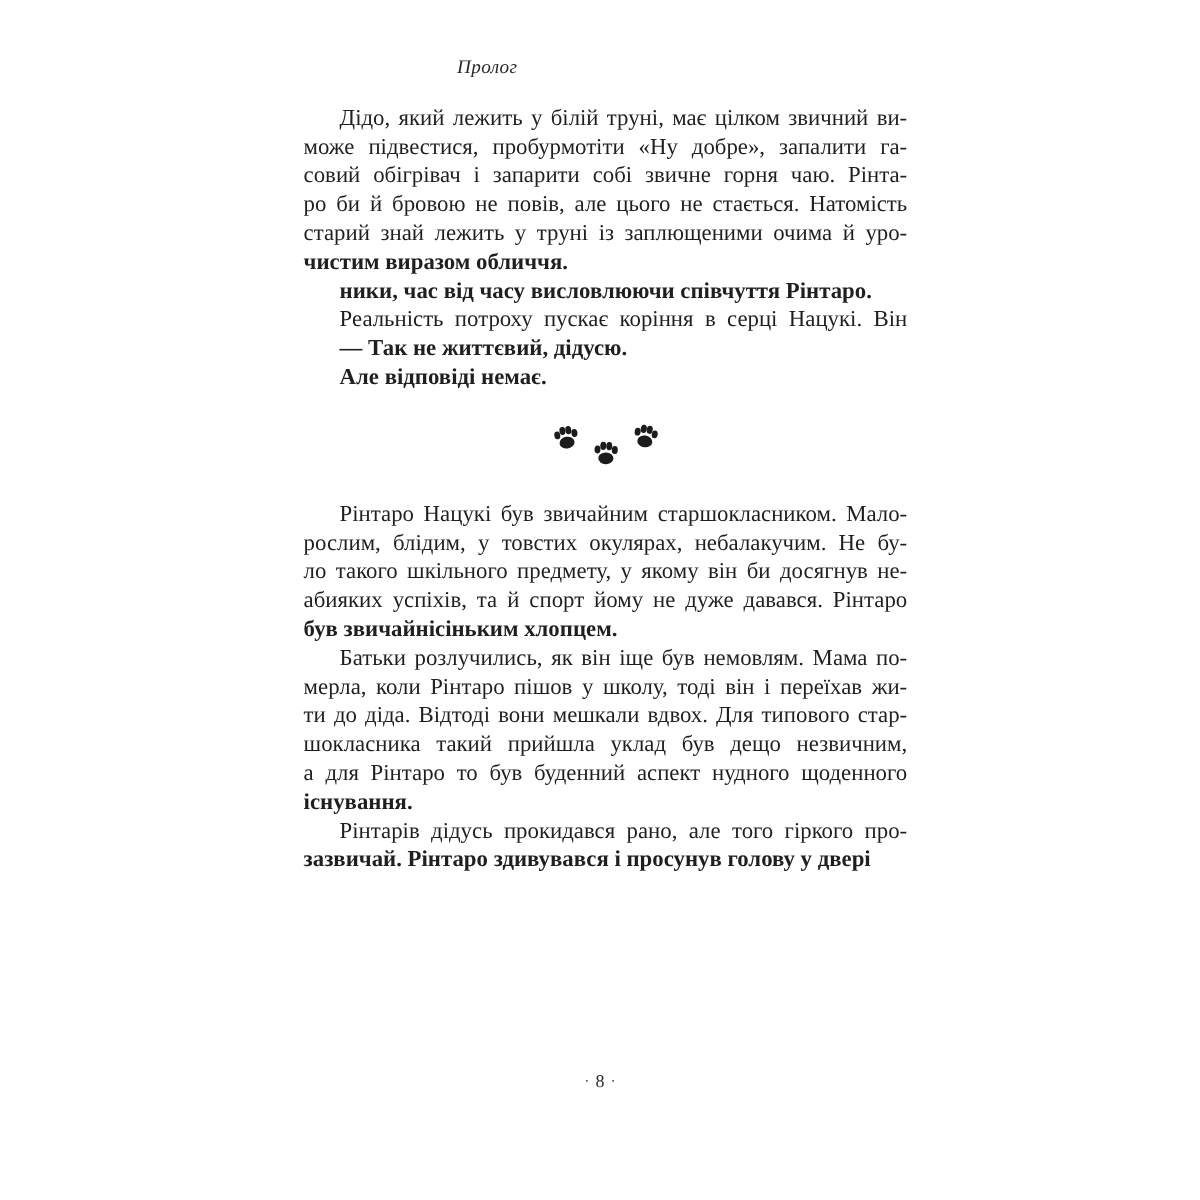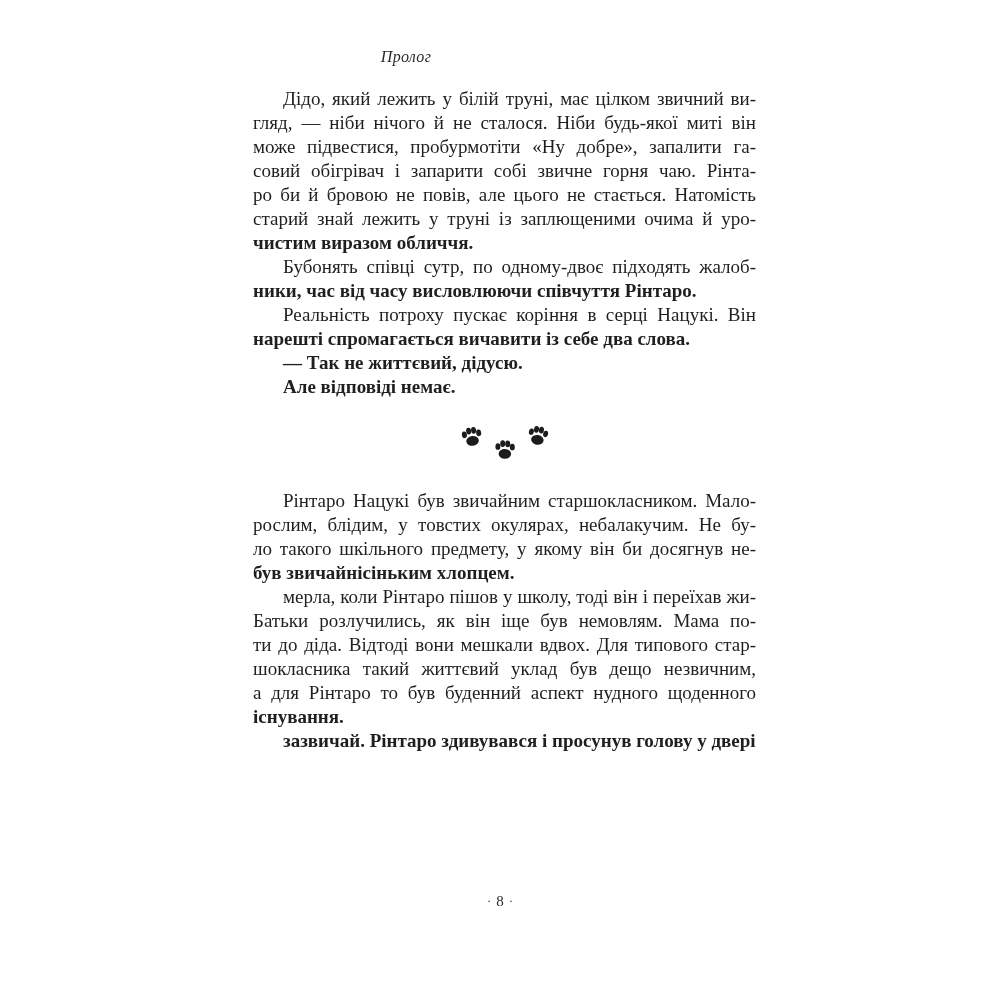"гляд, — ніби нічого й" div.line { html: <div>гляд, — ніби нічого й не сталося. Ніби будь-якої миті він</div> -> none }
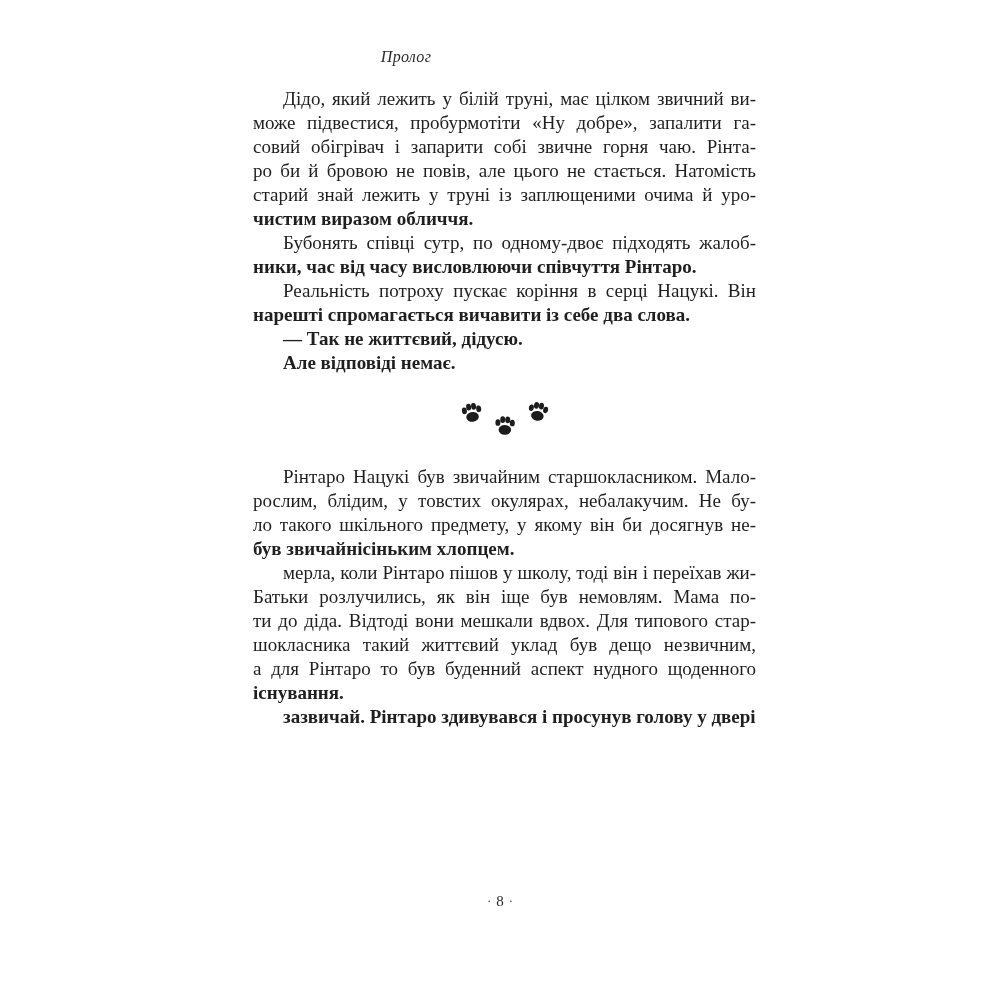"Бубонять співці сутр, по одному-двоє" div.line { html: <div>Бубонять співці сутр, по одному-двоє підходять жалоб-</div> -> none }
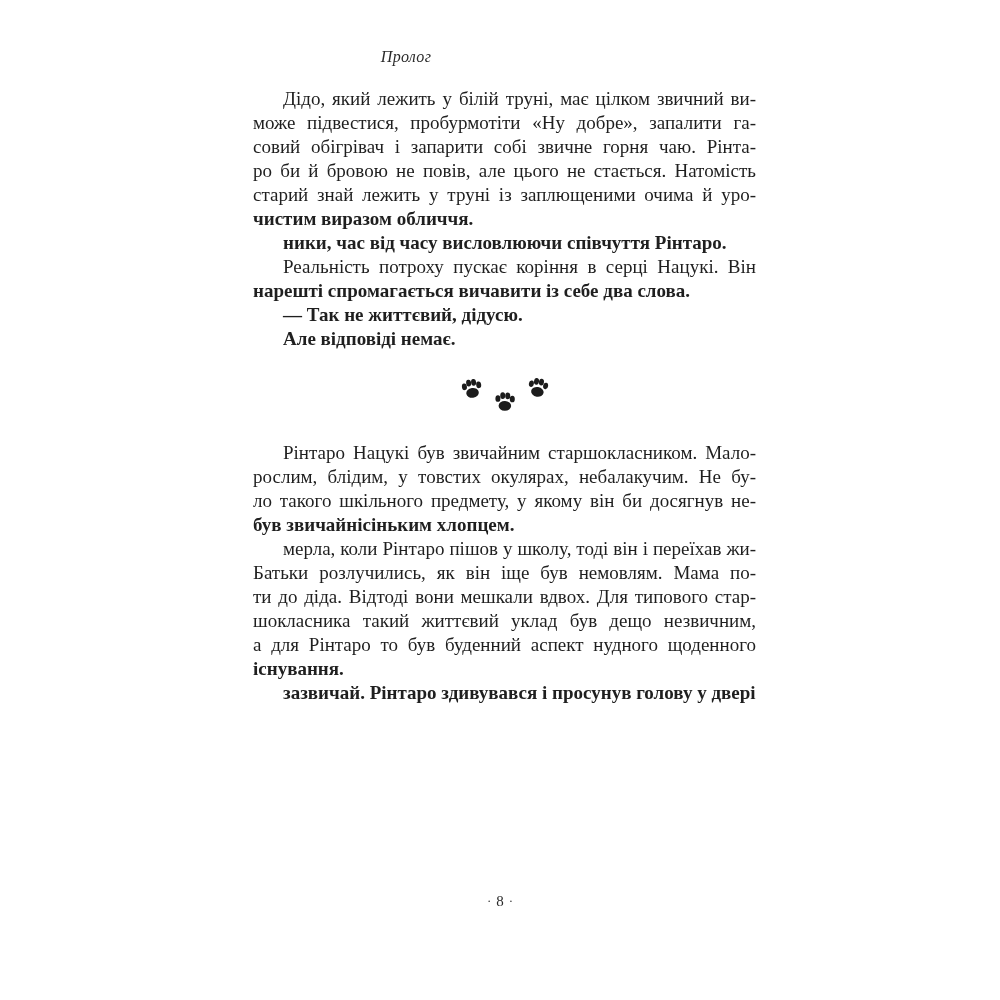"нарешті спромагається вичавити із себе" div.line { html: <div>нарешті спромагається вичавити із себе два слова.</div> -> none }
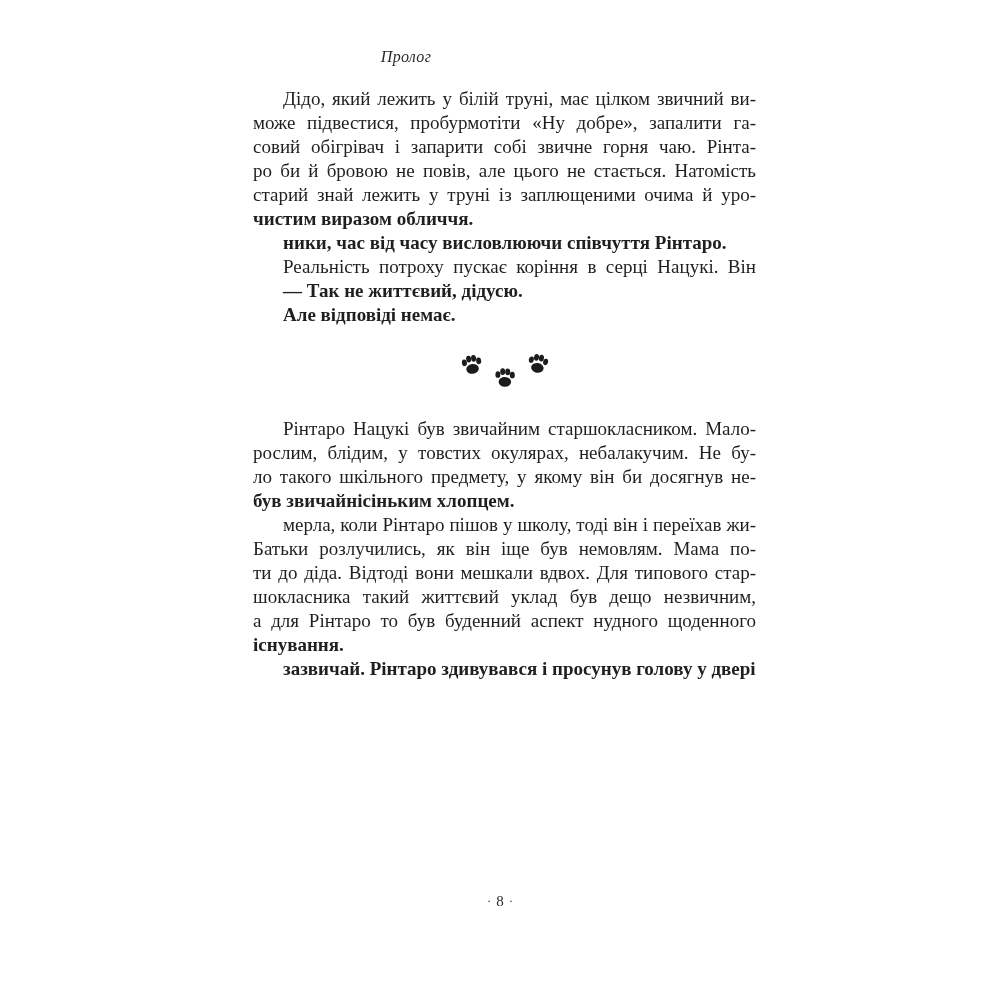"абияких успіхів, та й спорт" div.line { html: none -> <div>абияких успіхів, та й спорт йому не дуже давався. Рінтаро</div> }
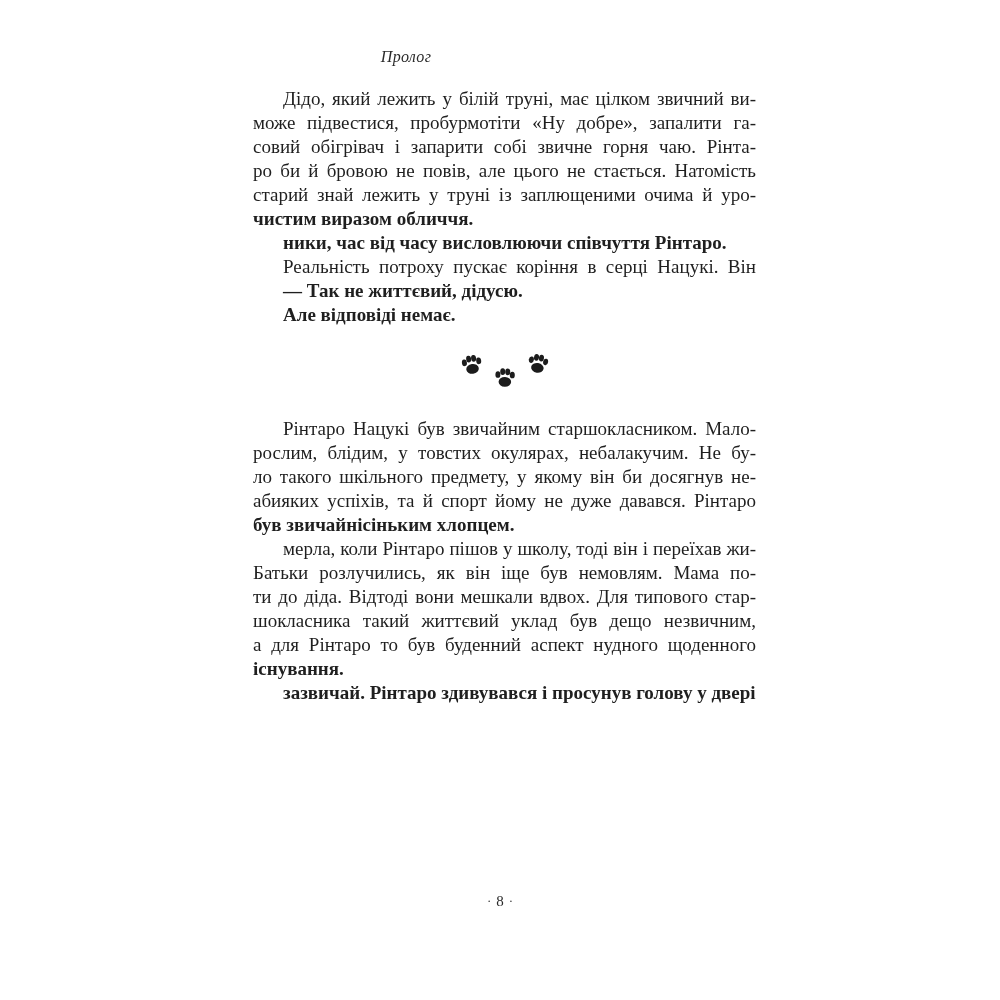"мерла, коли Рінтаро пішов у" div.line { order: before "Батьки розлучились, як він іще" -> after "Батьки розлучились, як він іще" }
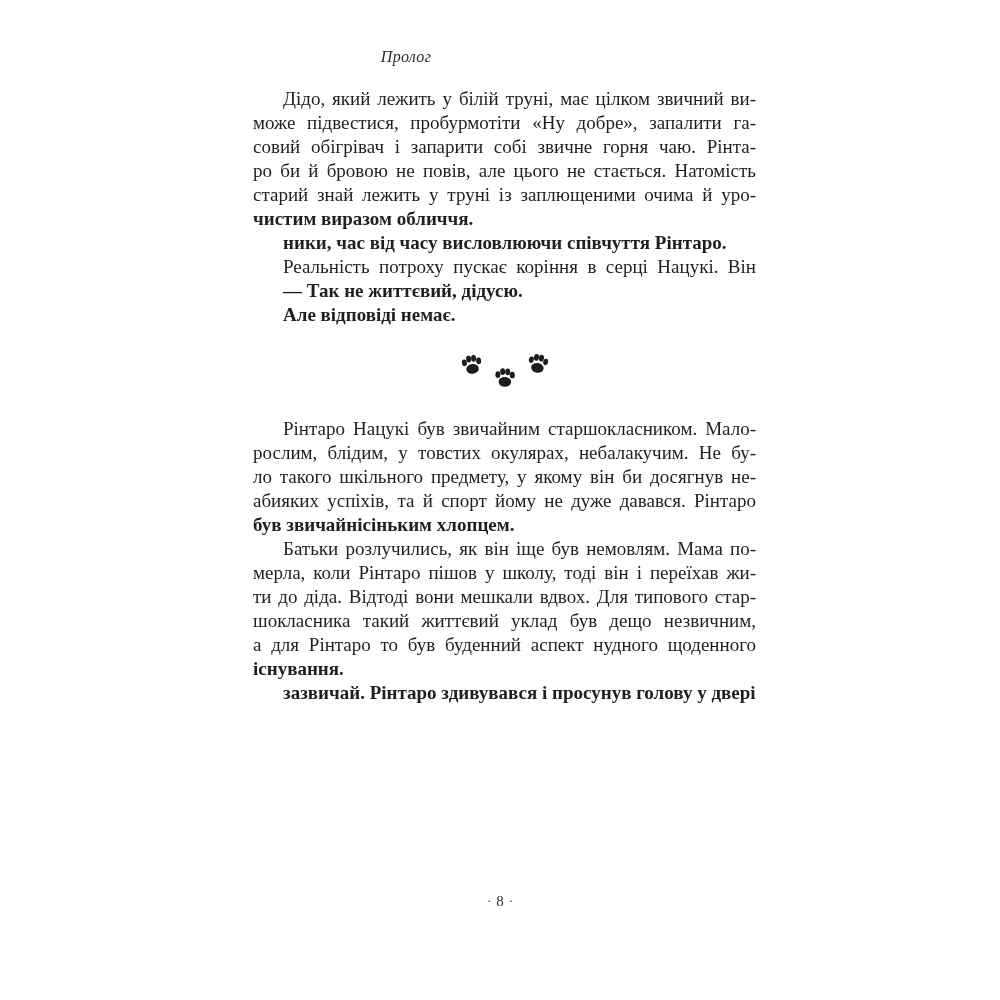"шокласника такий життєвий уклад був" div.line { text: життєвий -> прийшла }
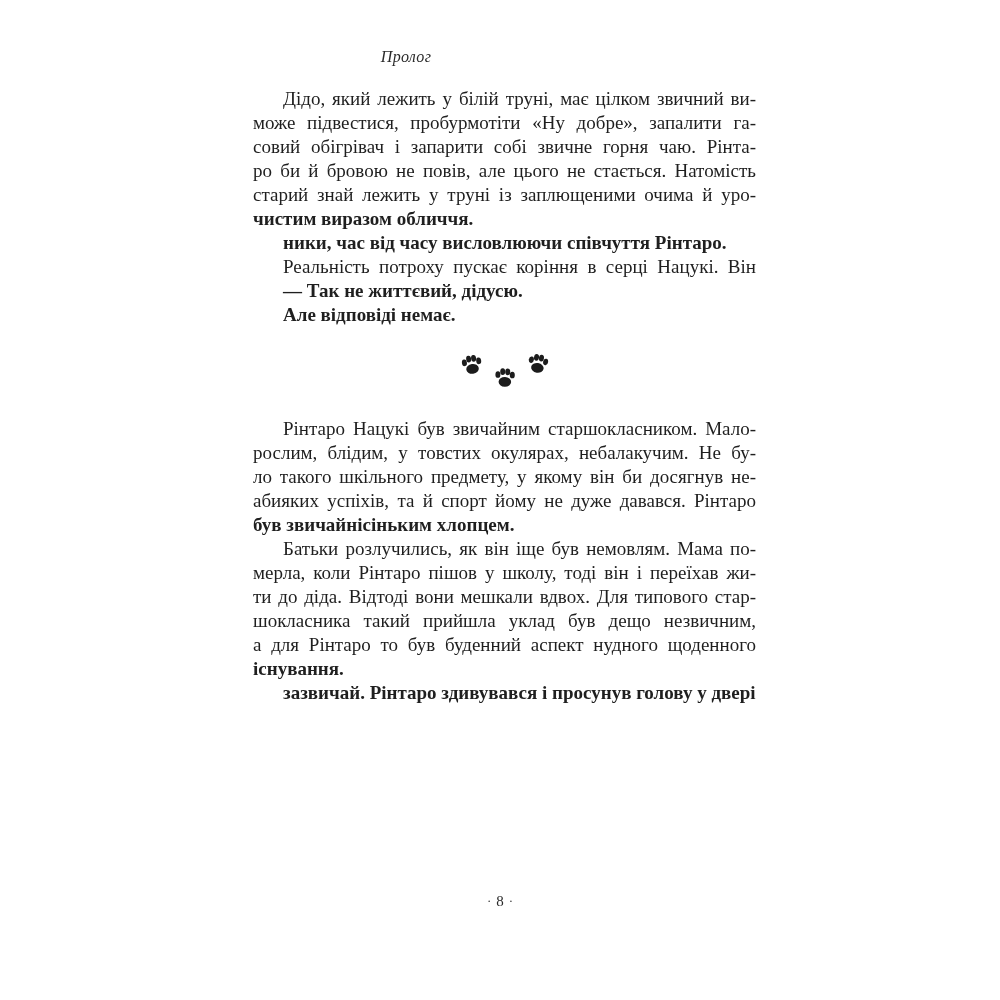"Рінтарів дідусь прокидався рано, але" div.line { html: none -> <div>Рінтарів дідусь прокидався рано, але того гіркого про-</div> }
